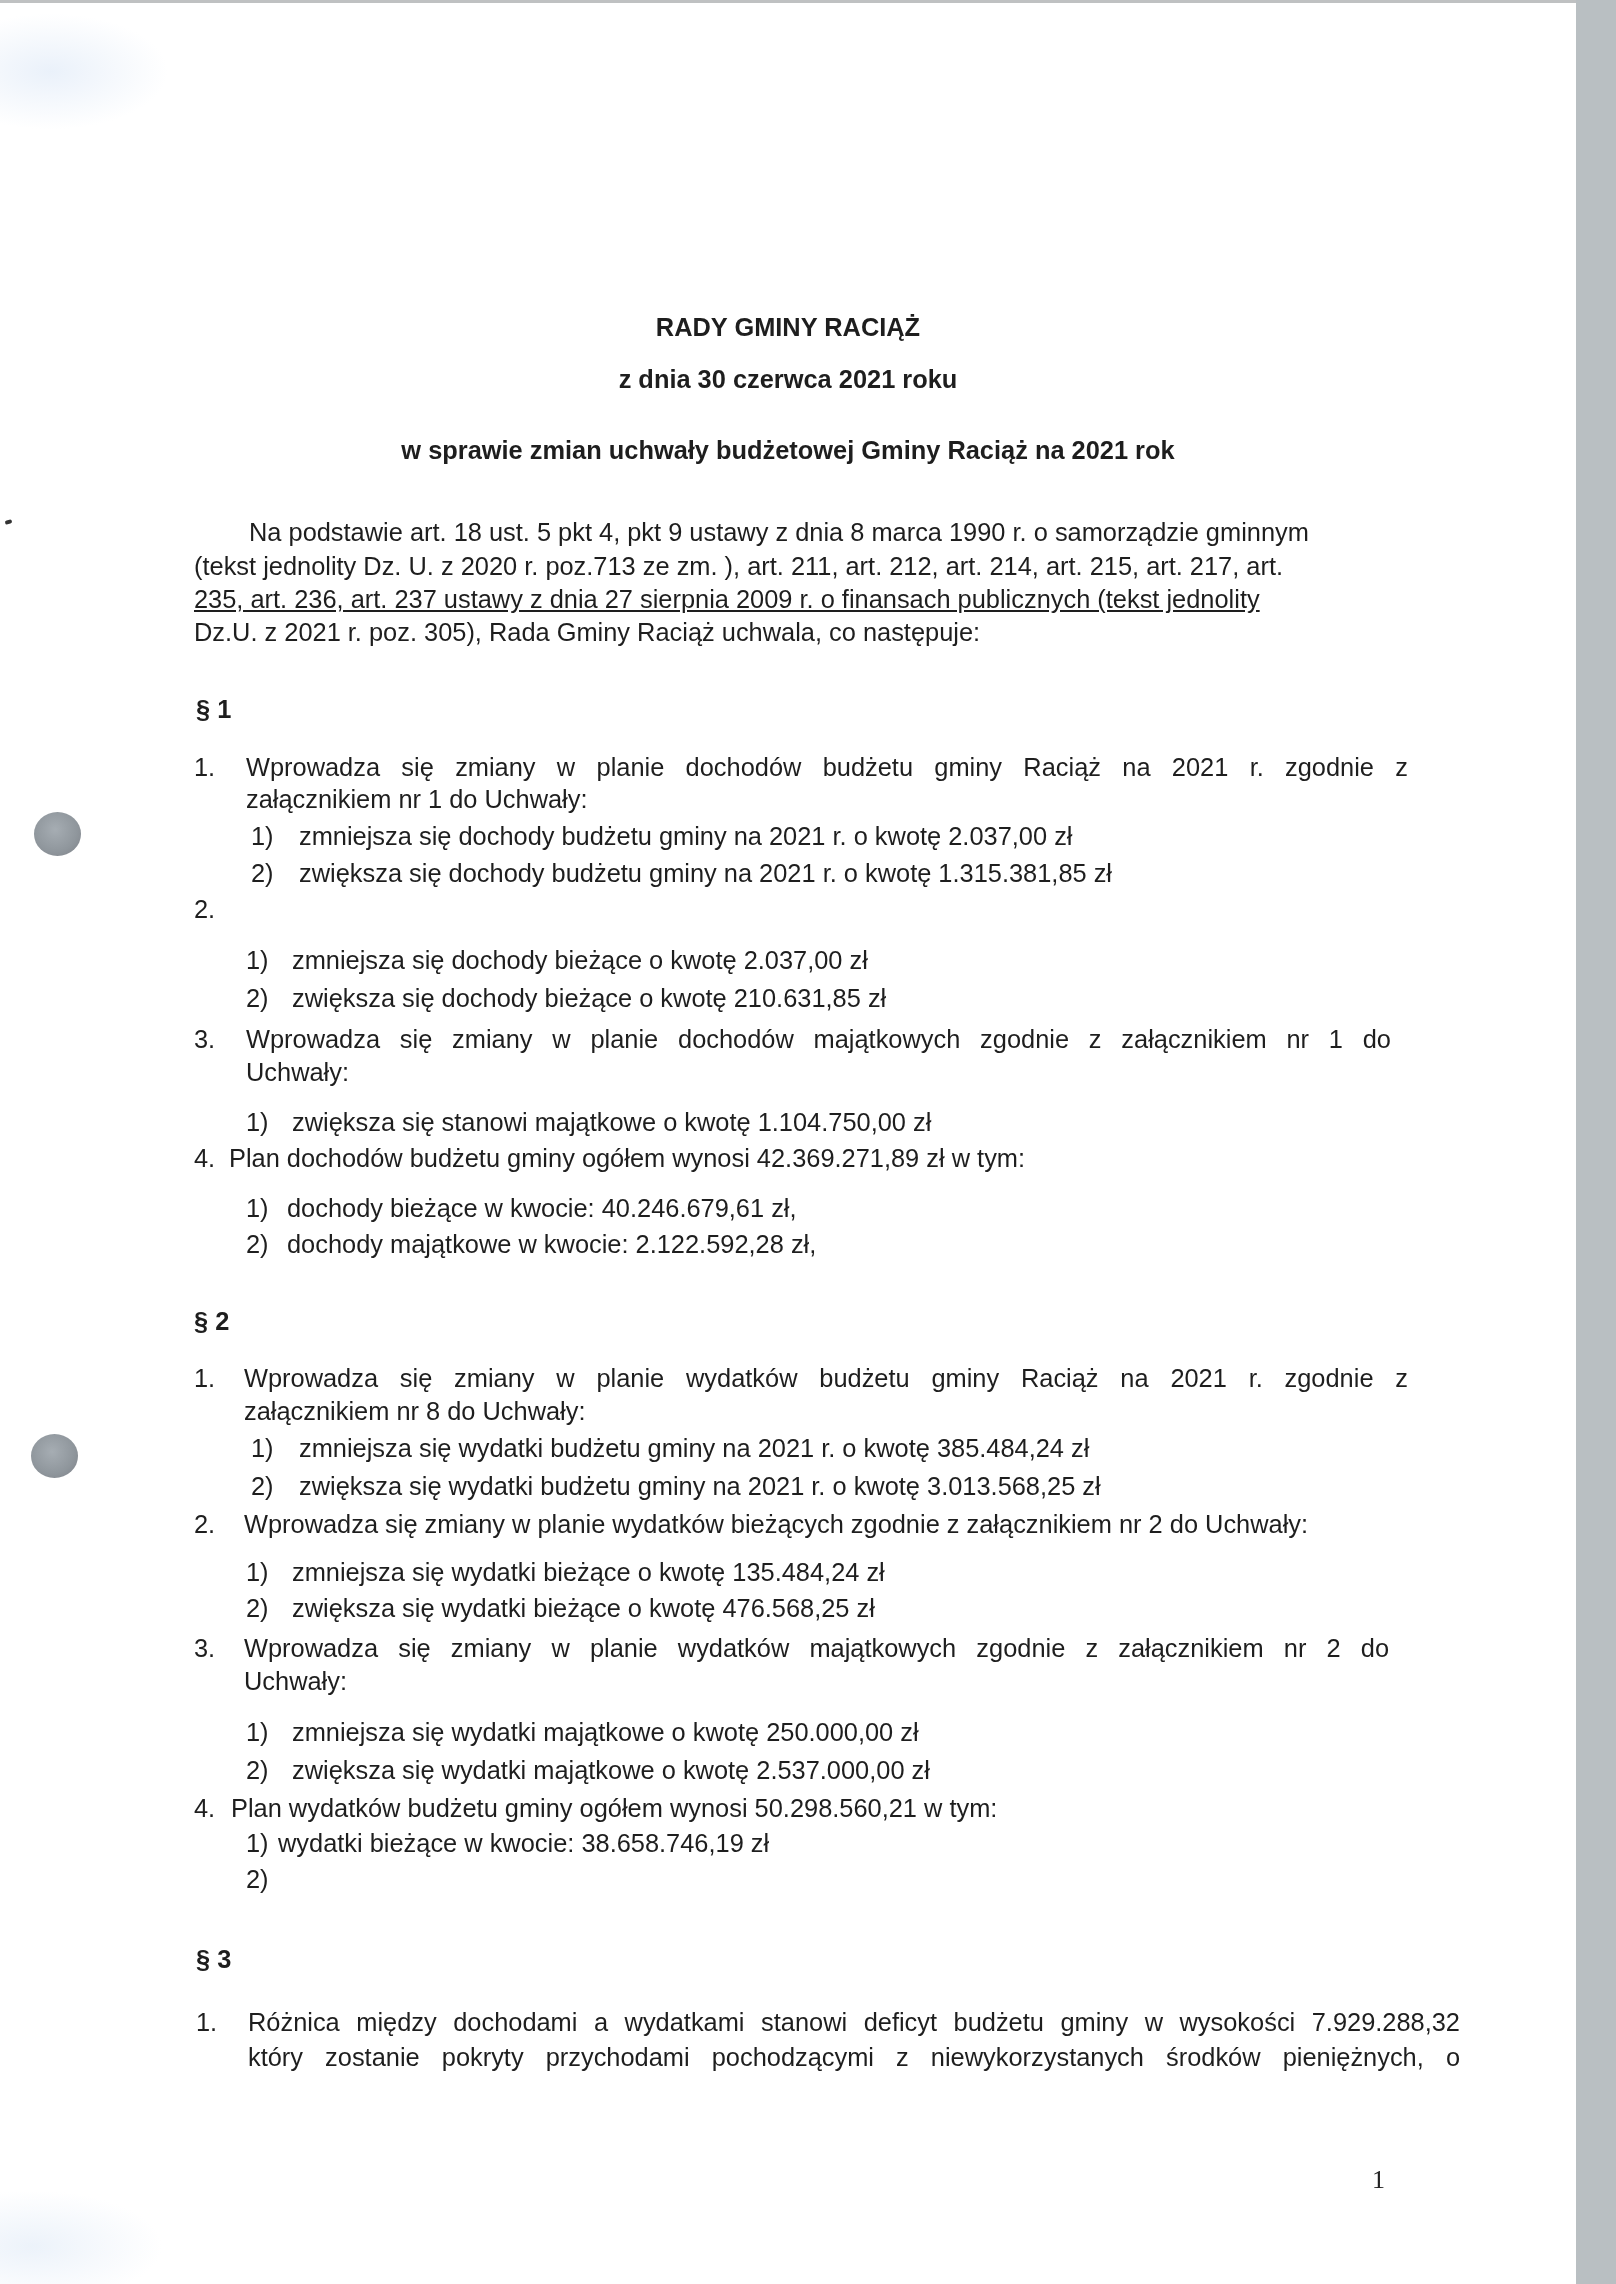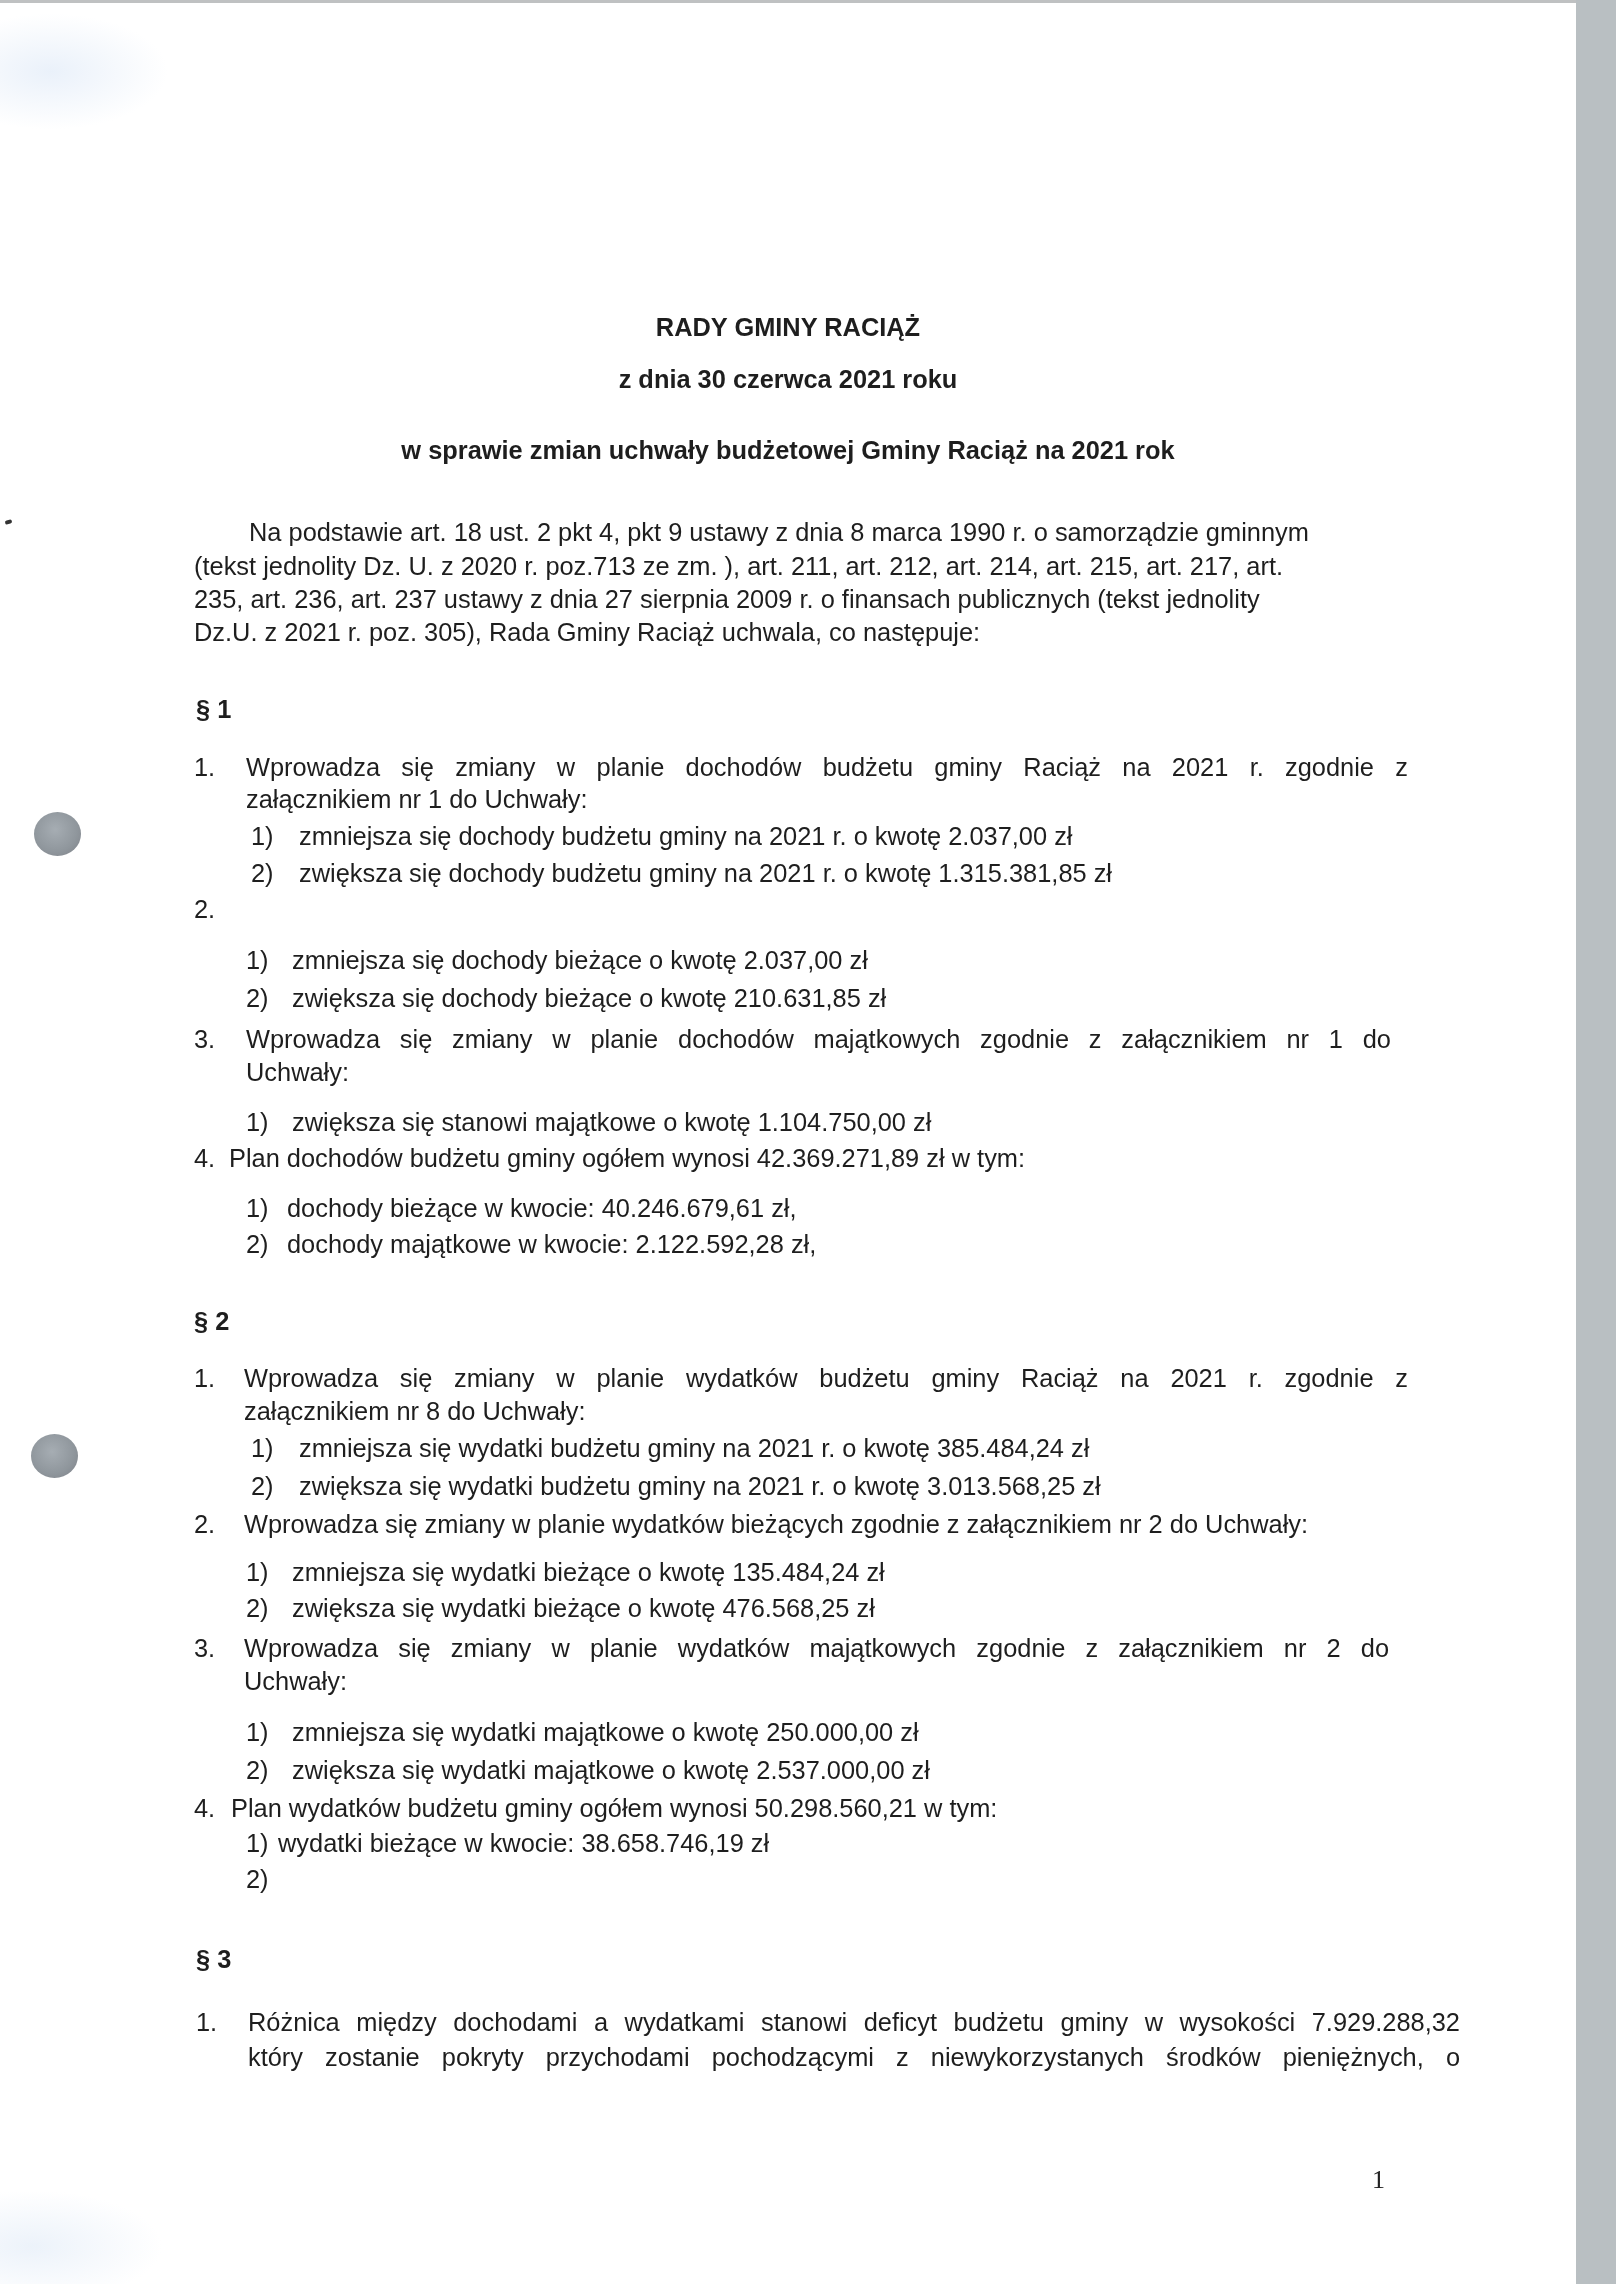"Na podstawie art. 18 ust." div.line { text: 2 -> 5 }
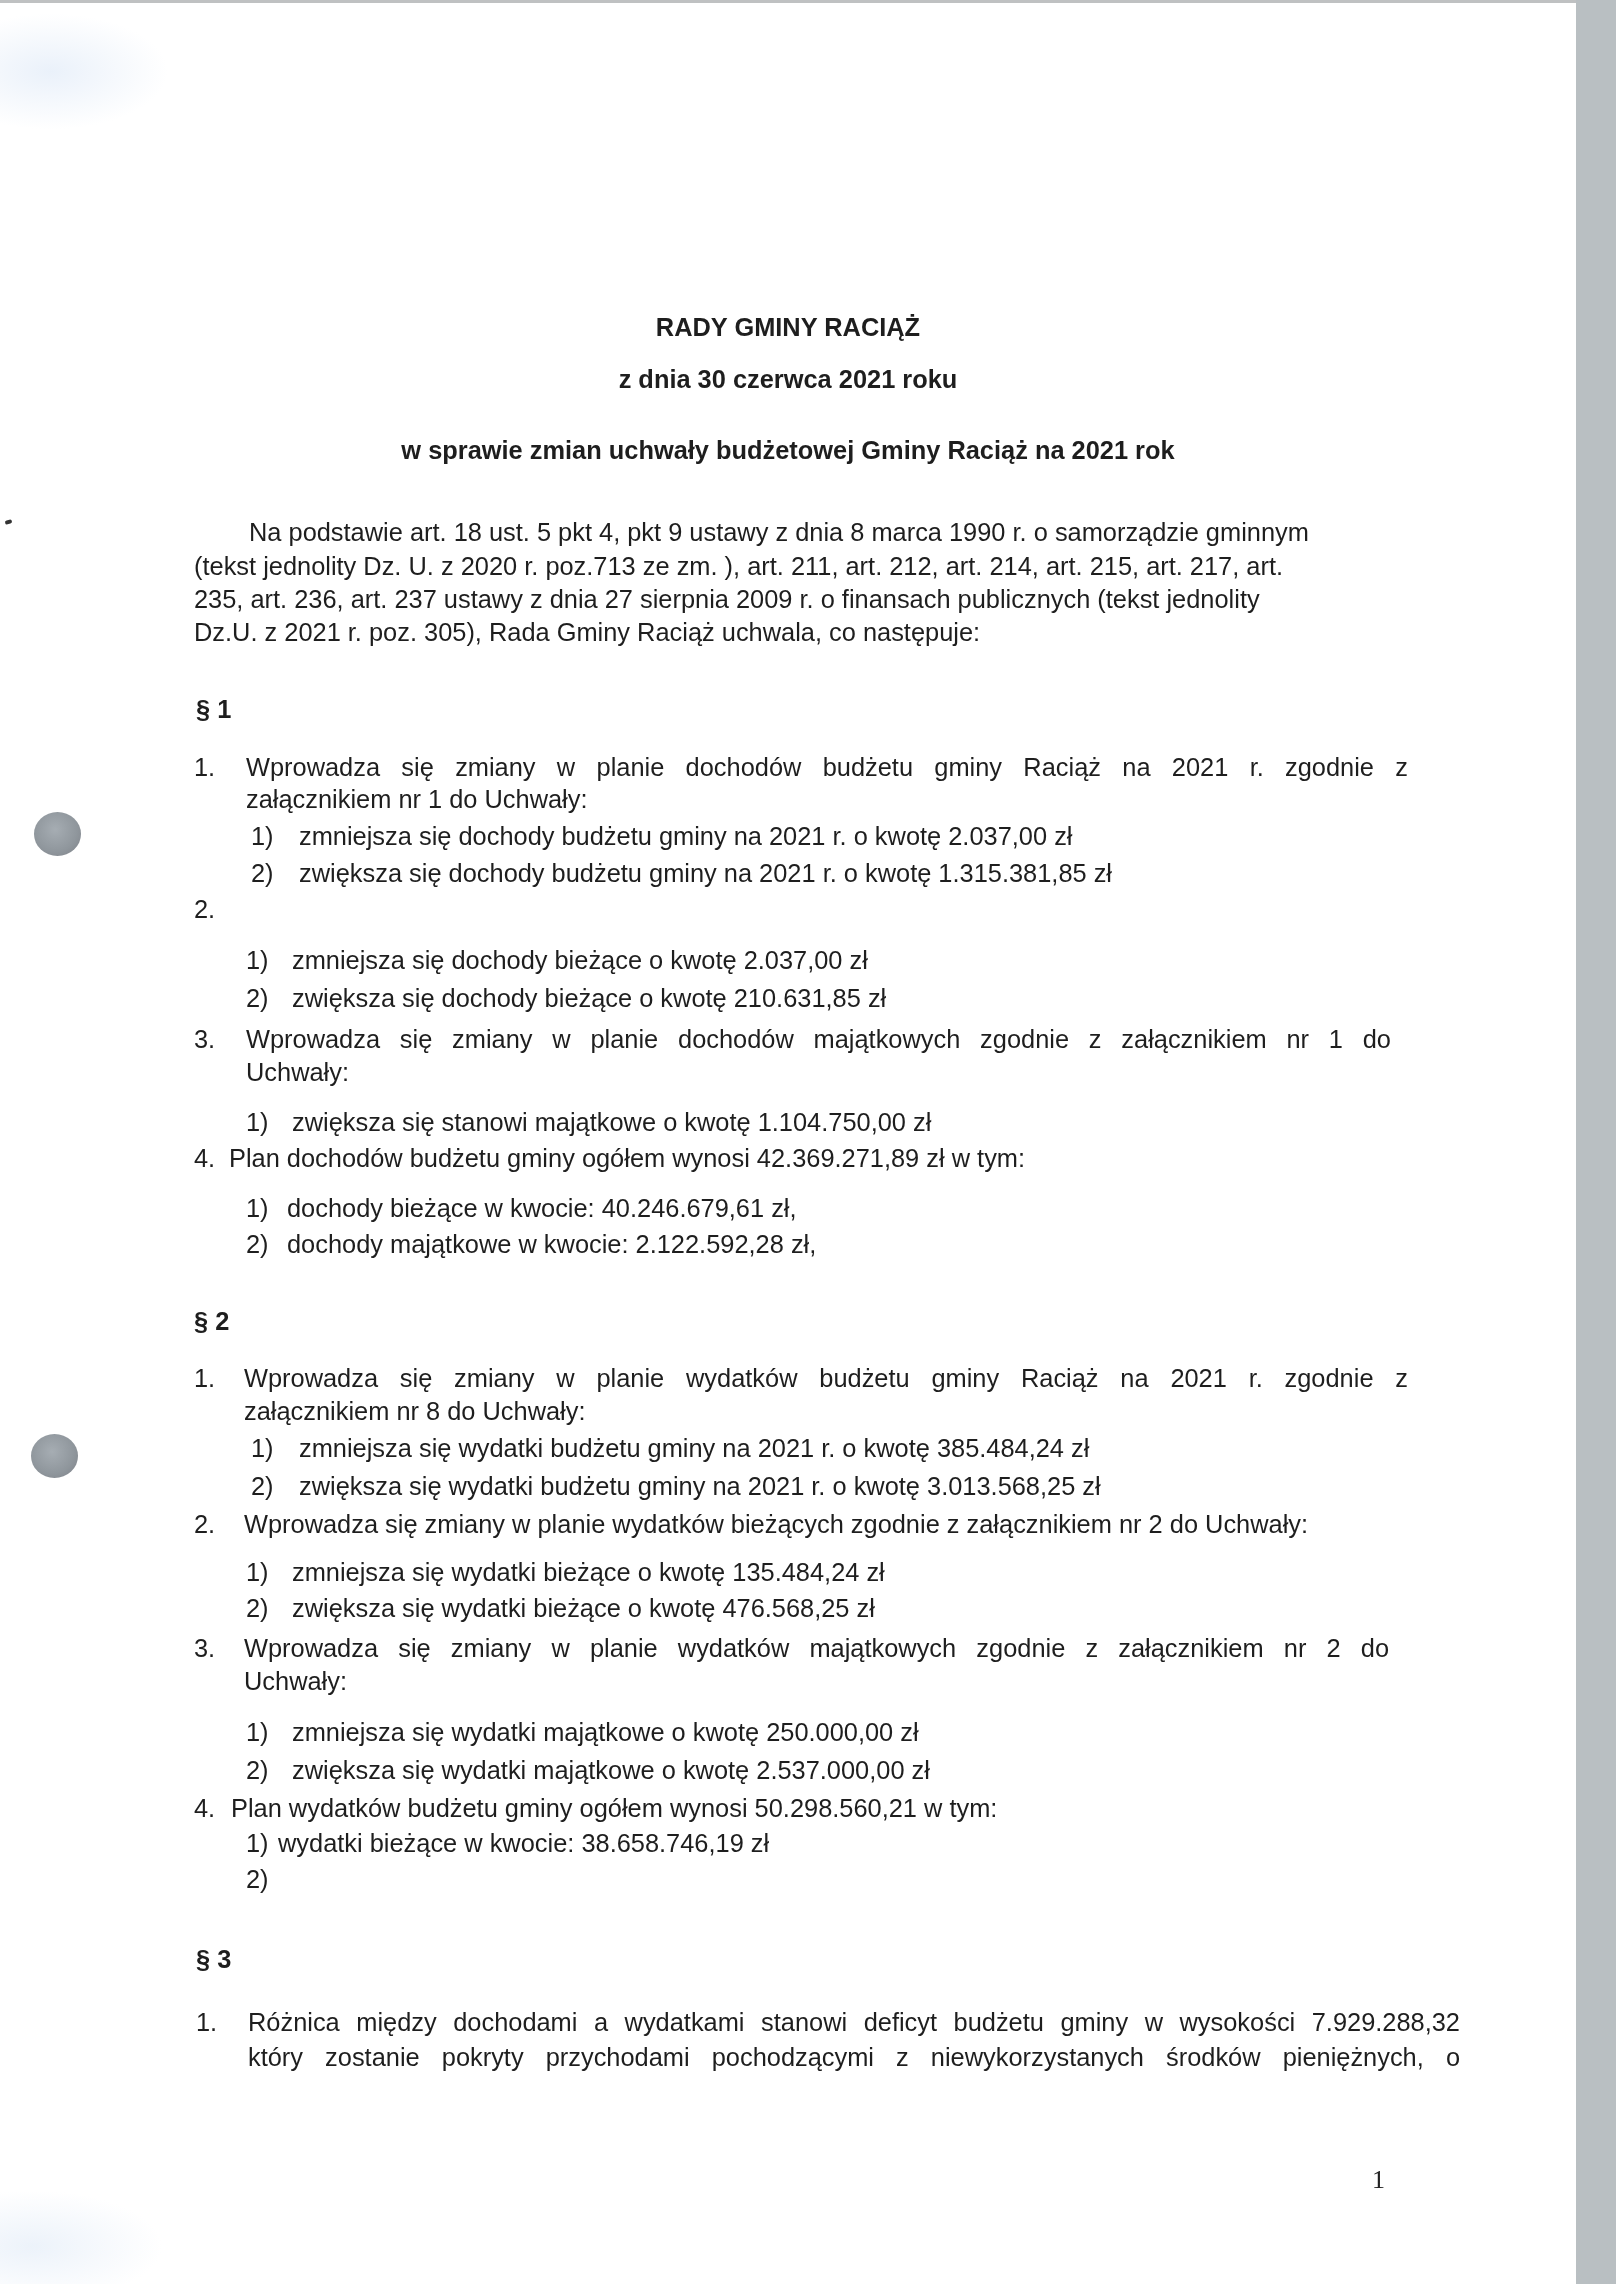"235, art. 236, art. 237" div.line { text-decoration: none -> underline }
